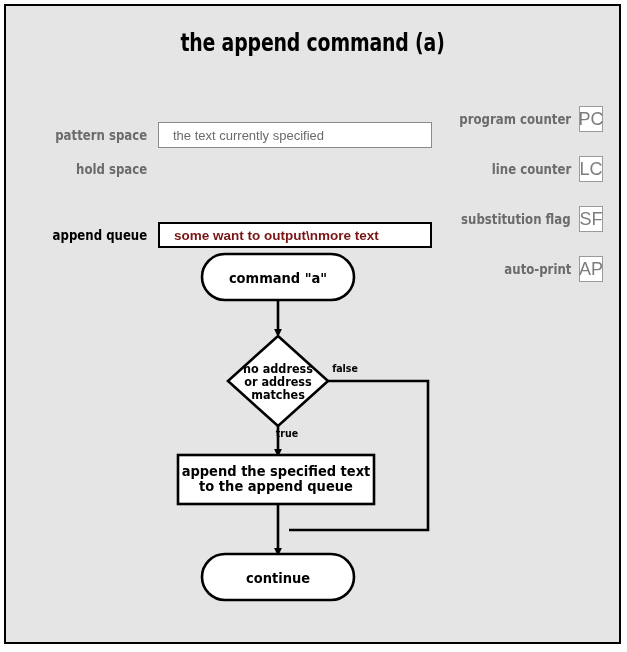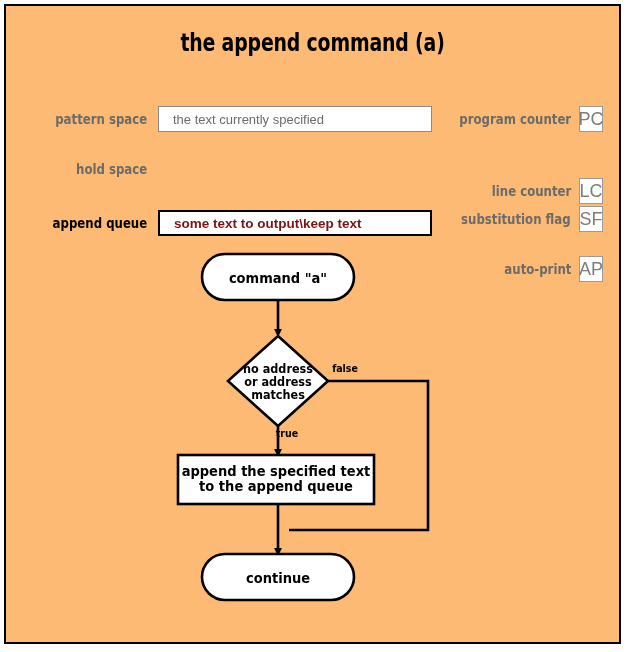"the append command (a)" #frame { background: #fdba74 -> #e5e5e5 }
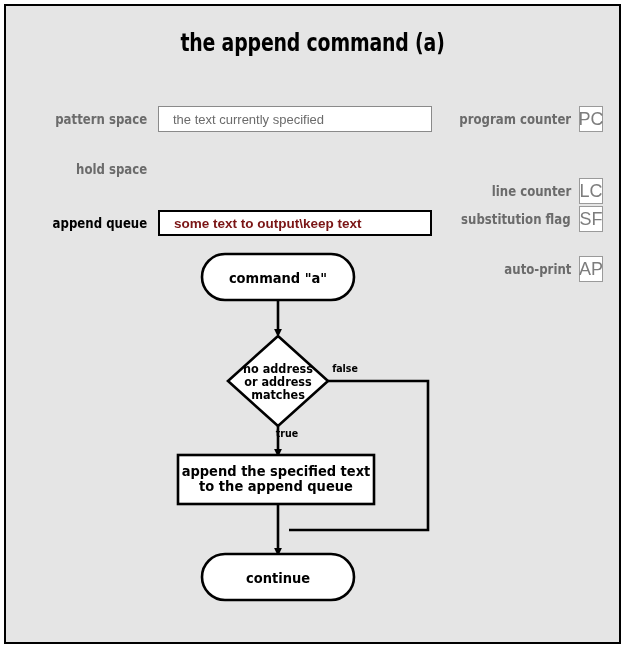"pattern space" div.reg-row { top: 100px -> 116px }
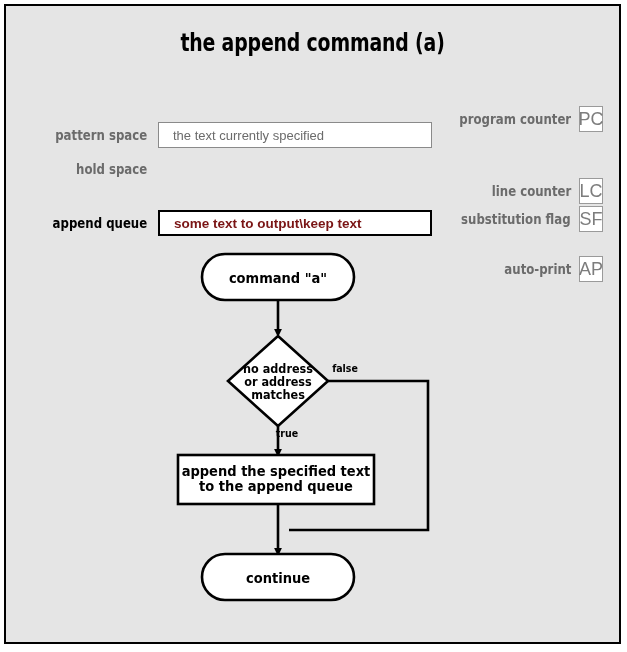"line counter" div.flag-row { margin-top: 22px -> none }
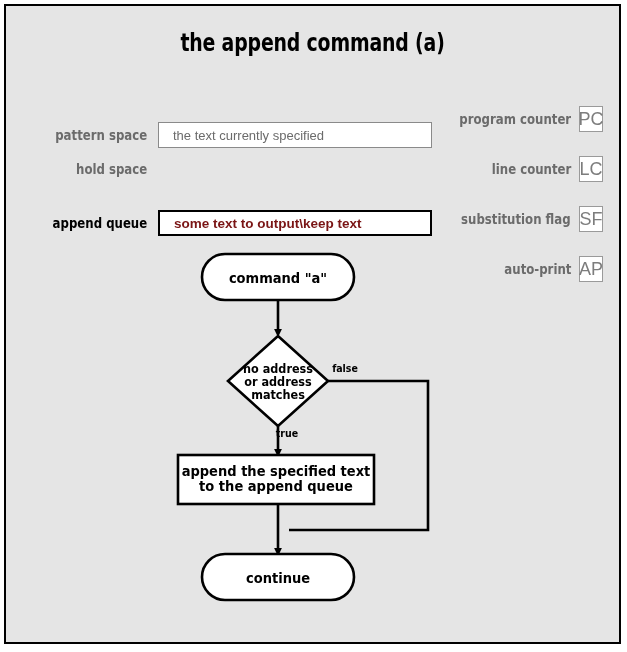"append queue" div.reg-row { top: 204px -> 216px }
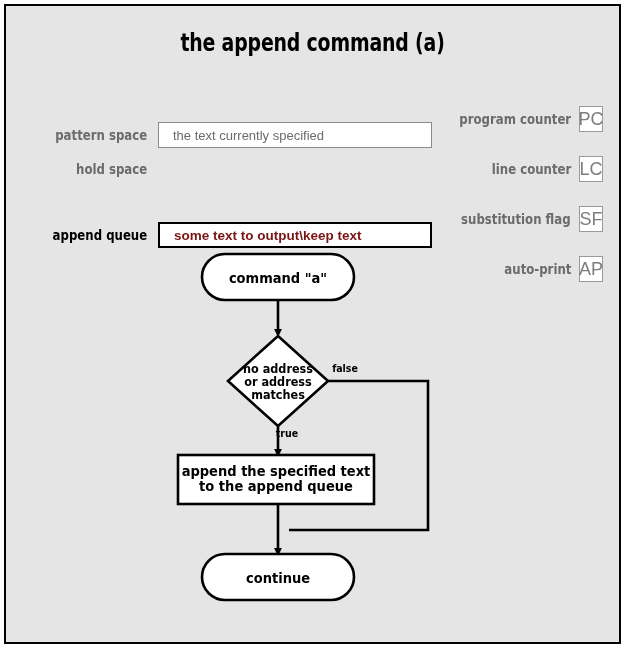"some text to output\keep text" div.reg-box { text: text to output\keep -> want to output\nmore }
